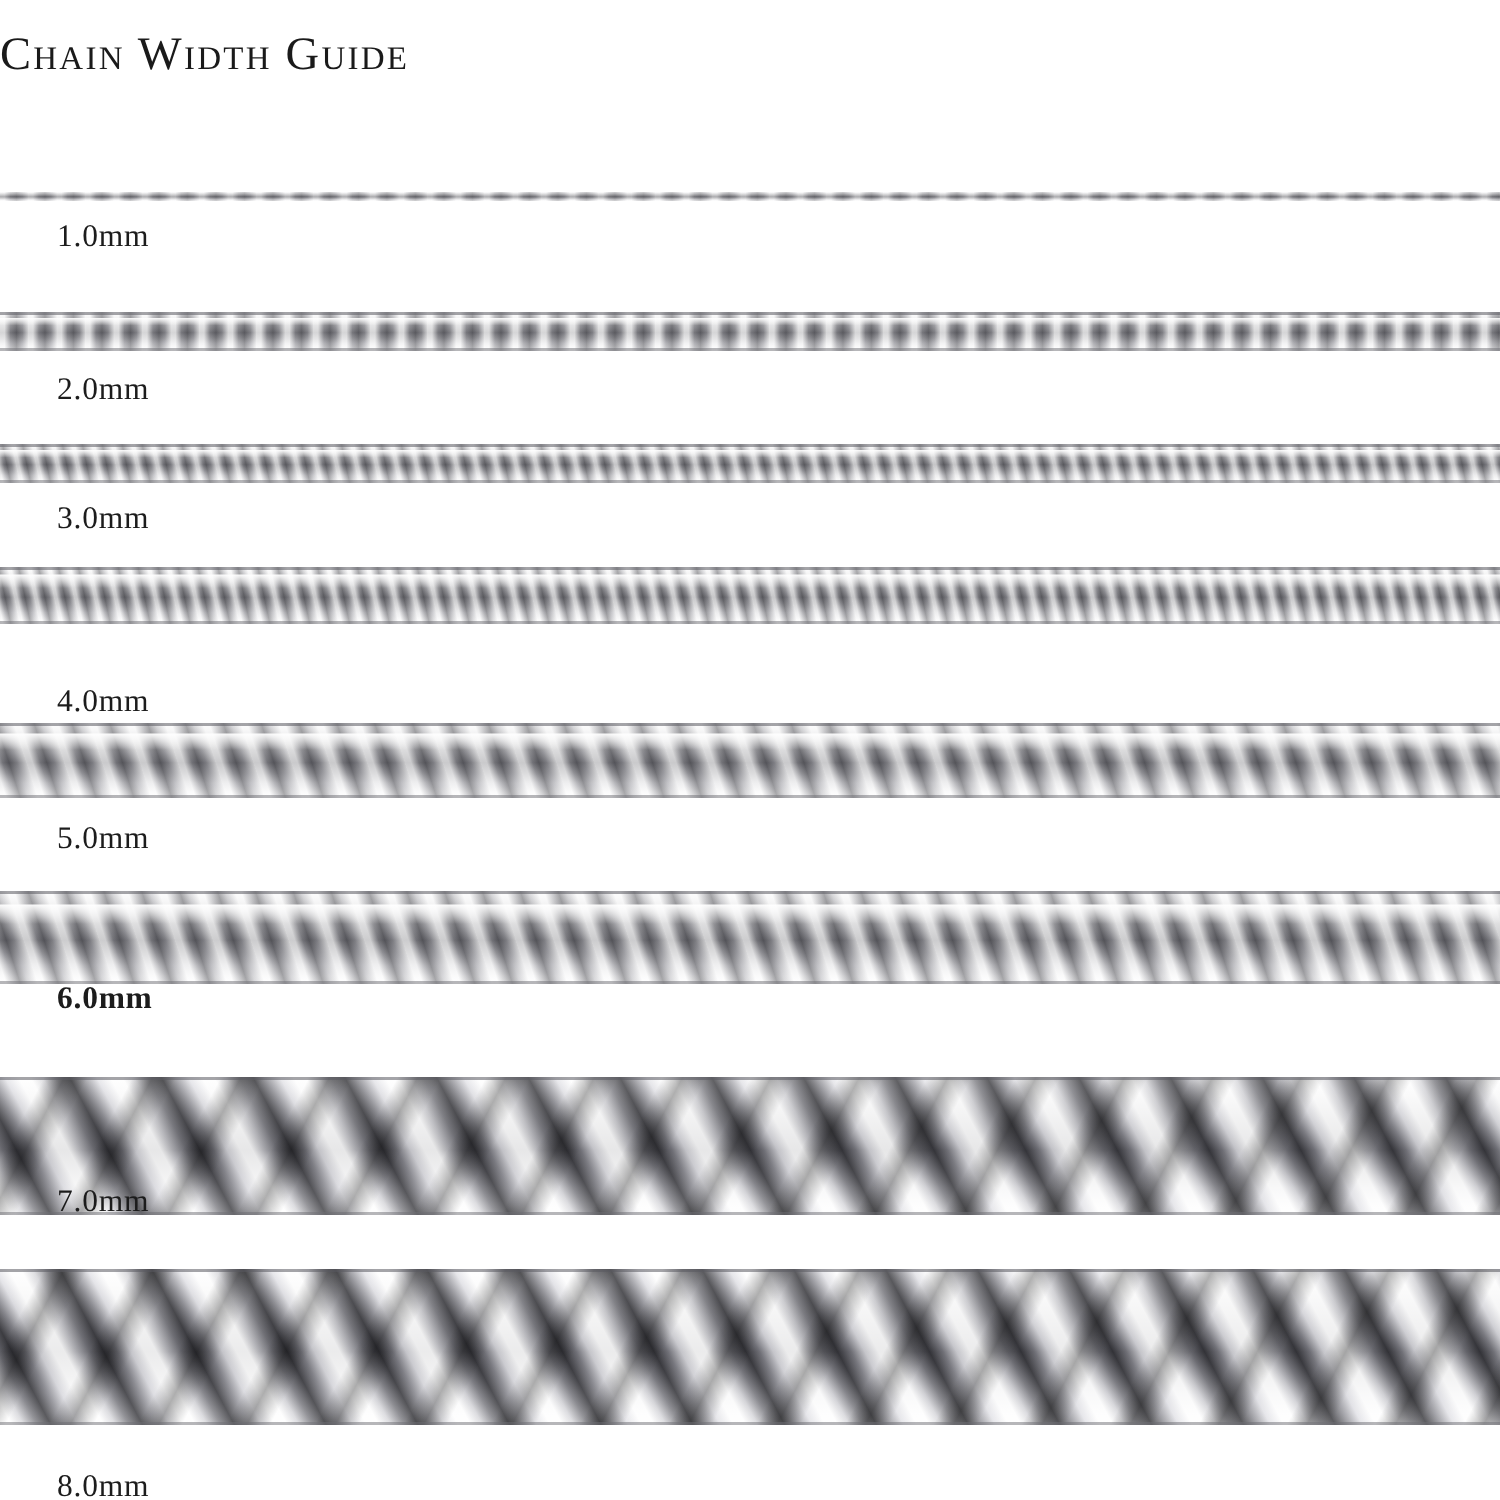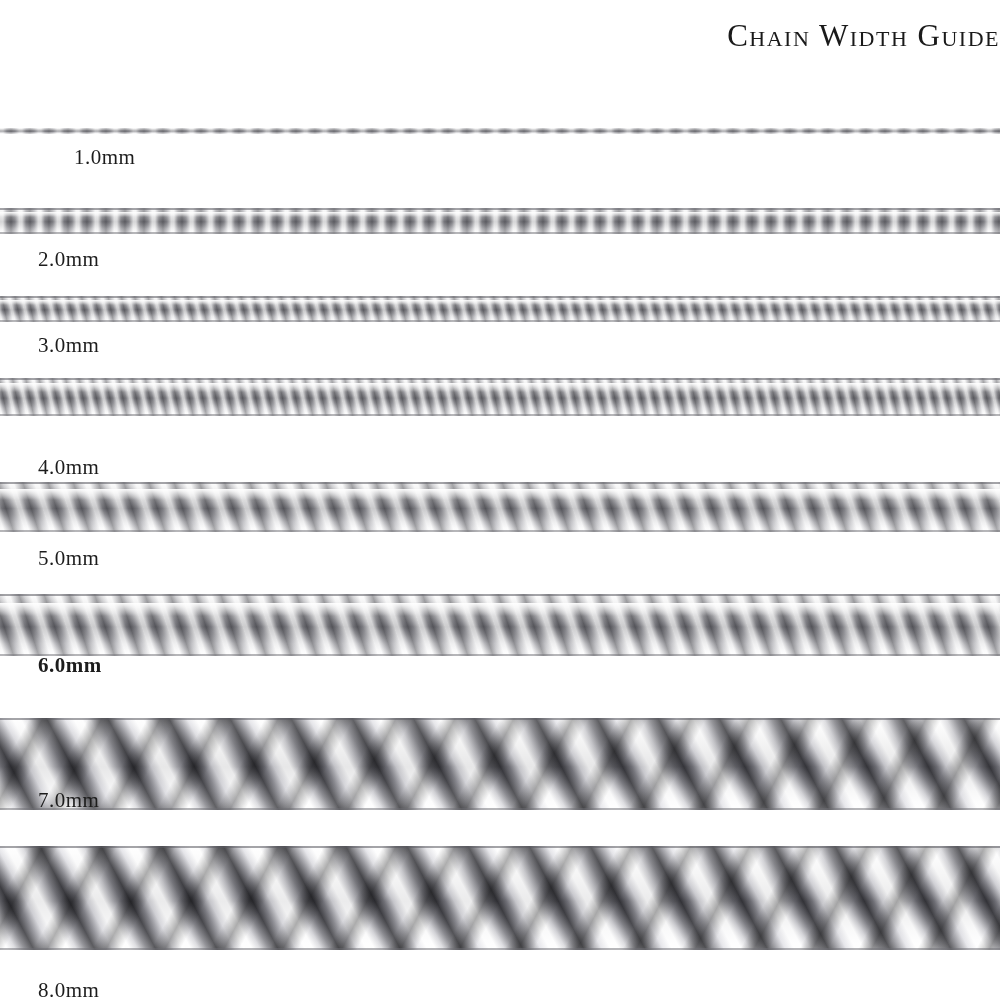"Chain Width Guide" #page-title { text-align: right -> left }
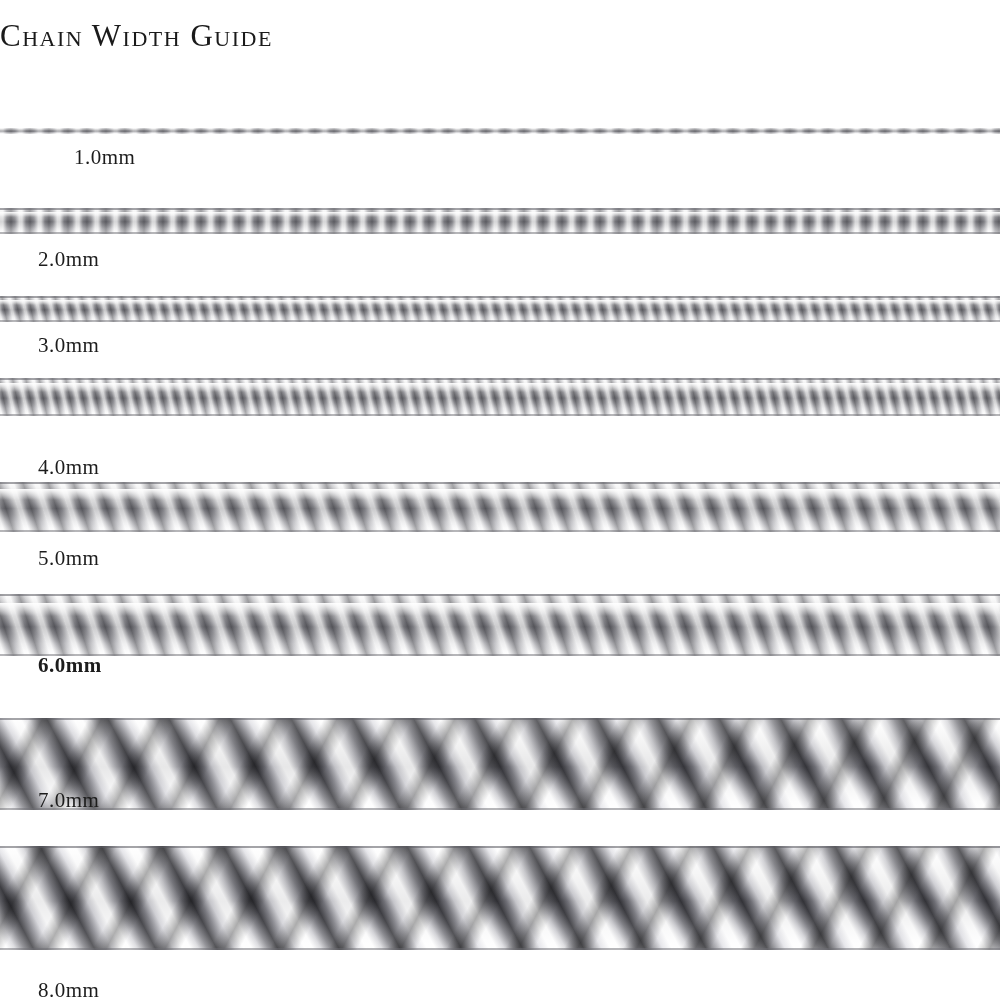"1.0mm" div.chain-label { margin-left: 36px -> none }
